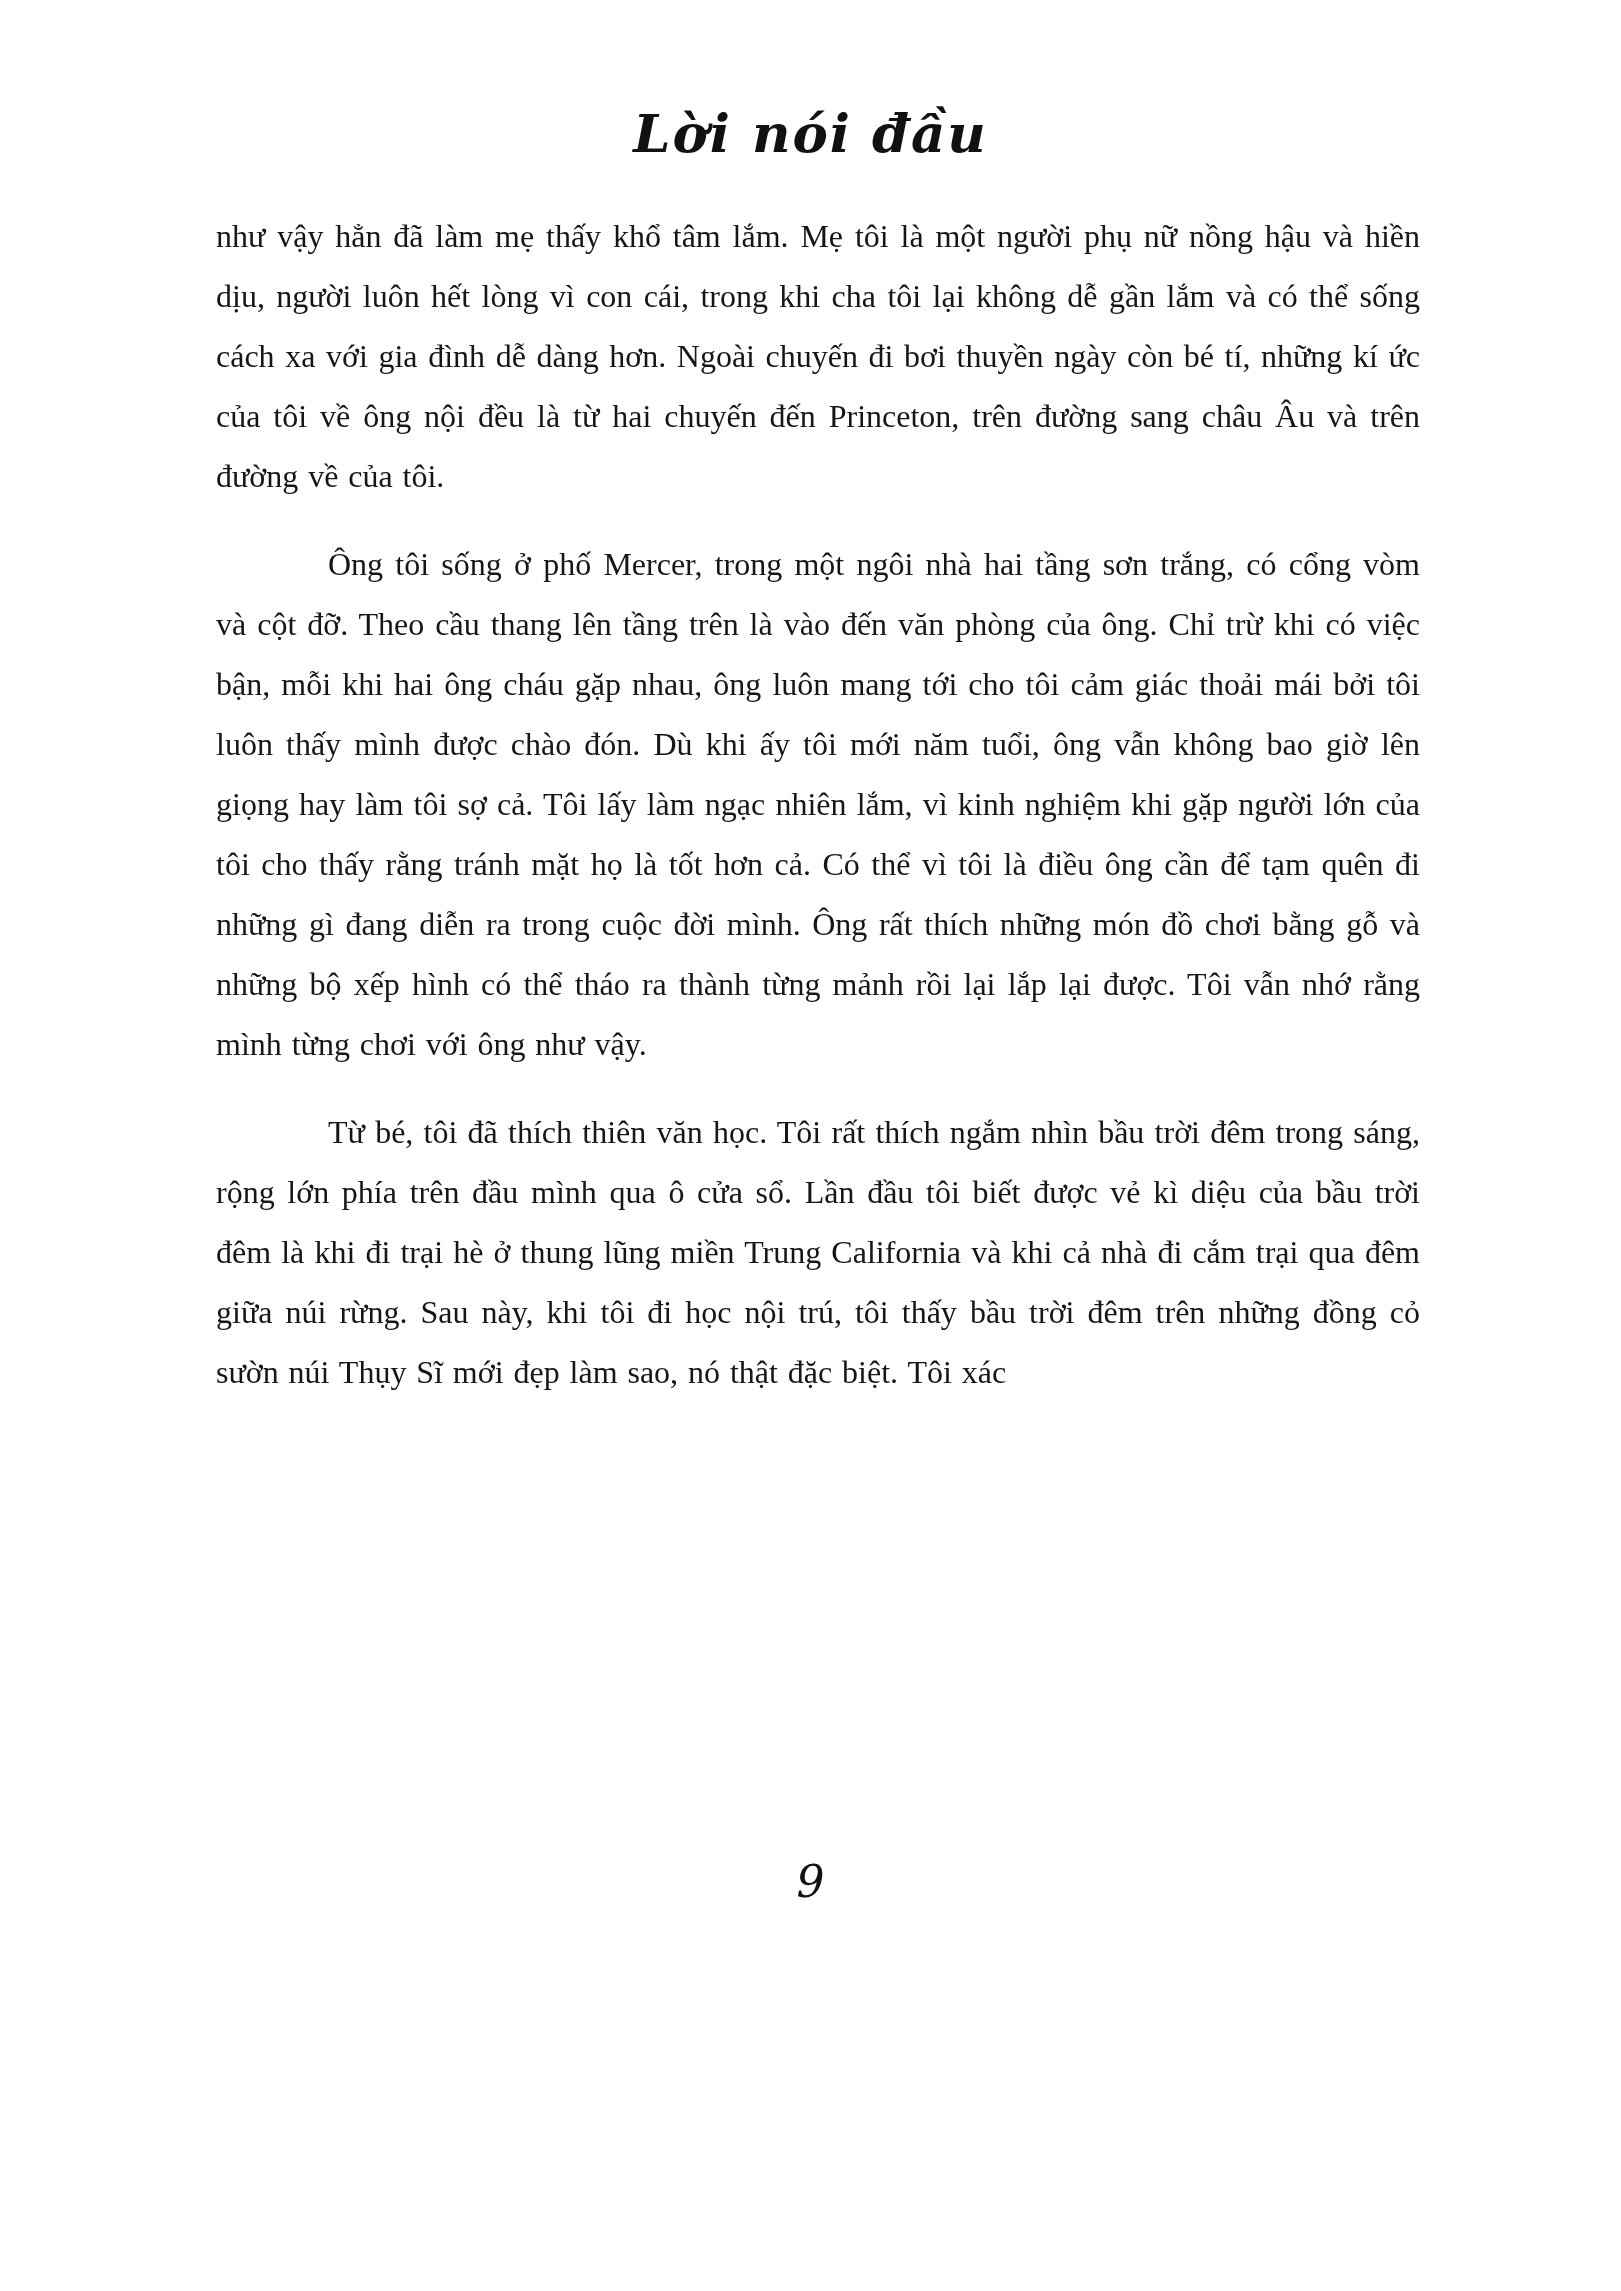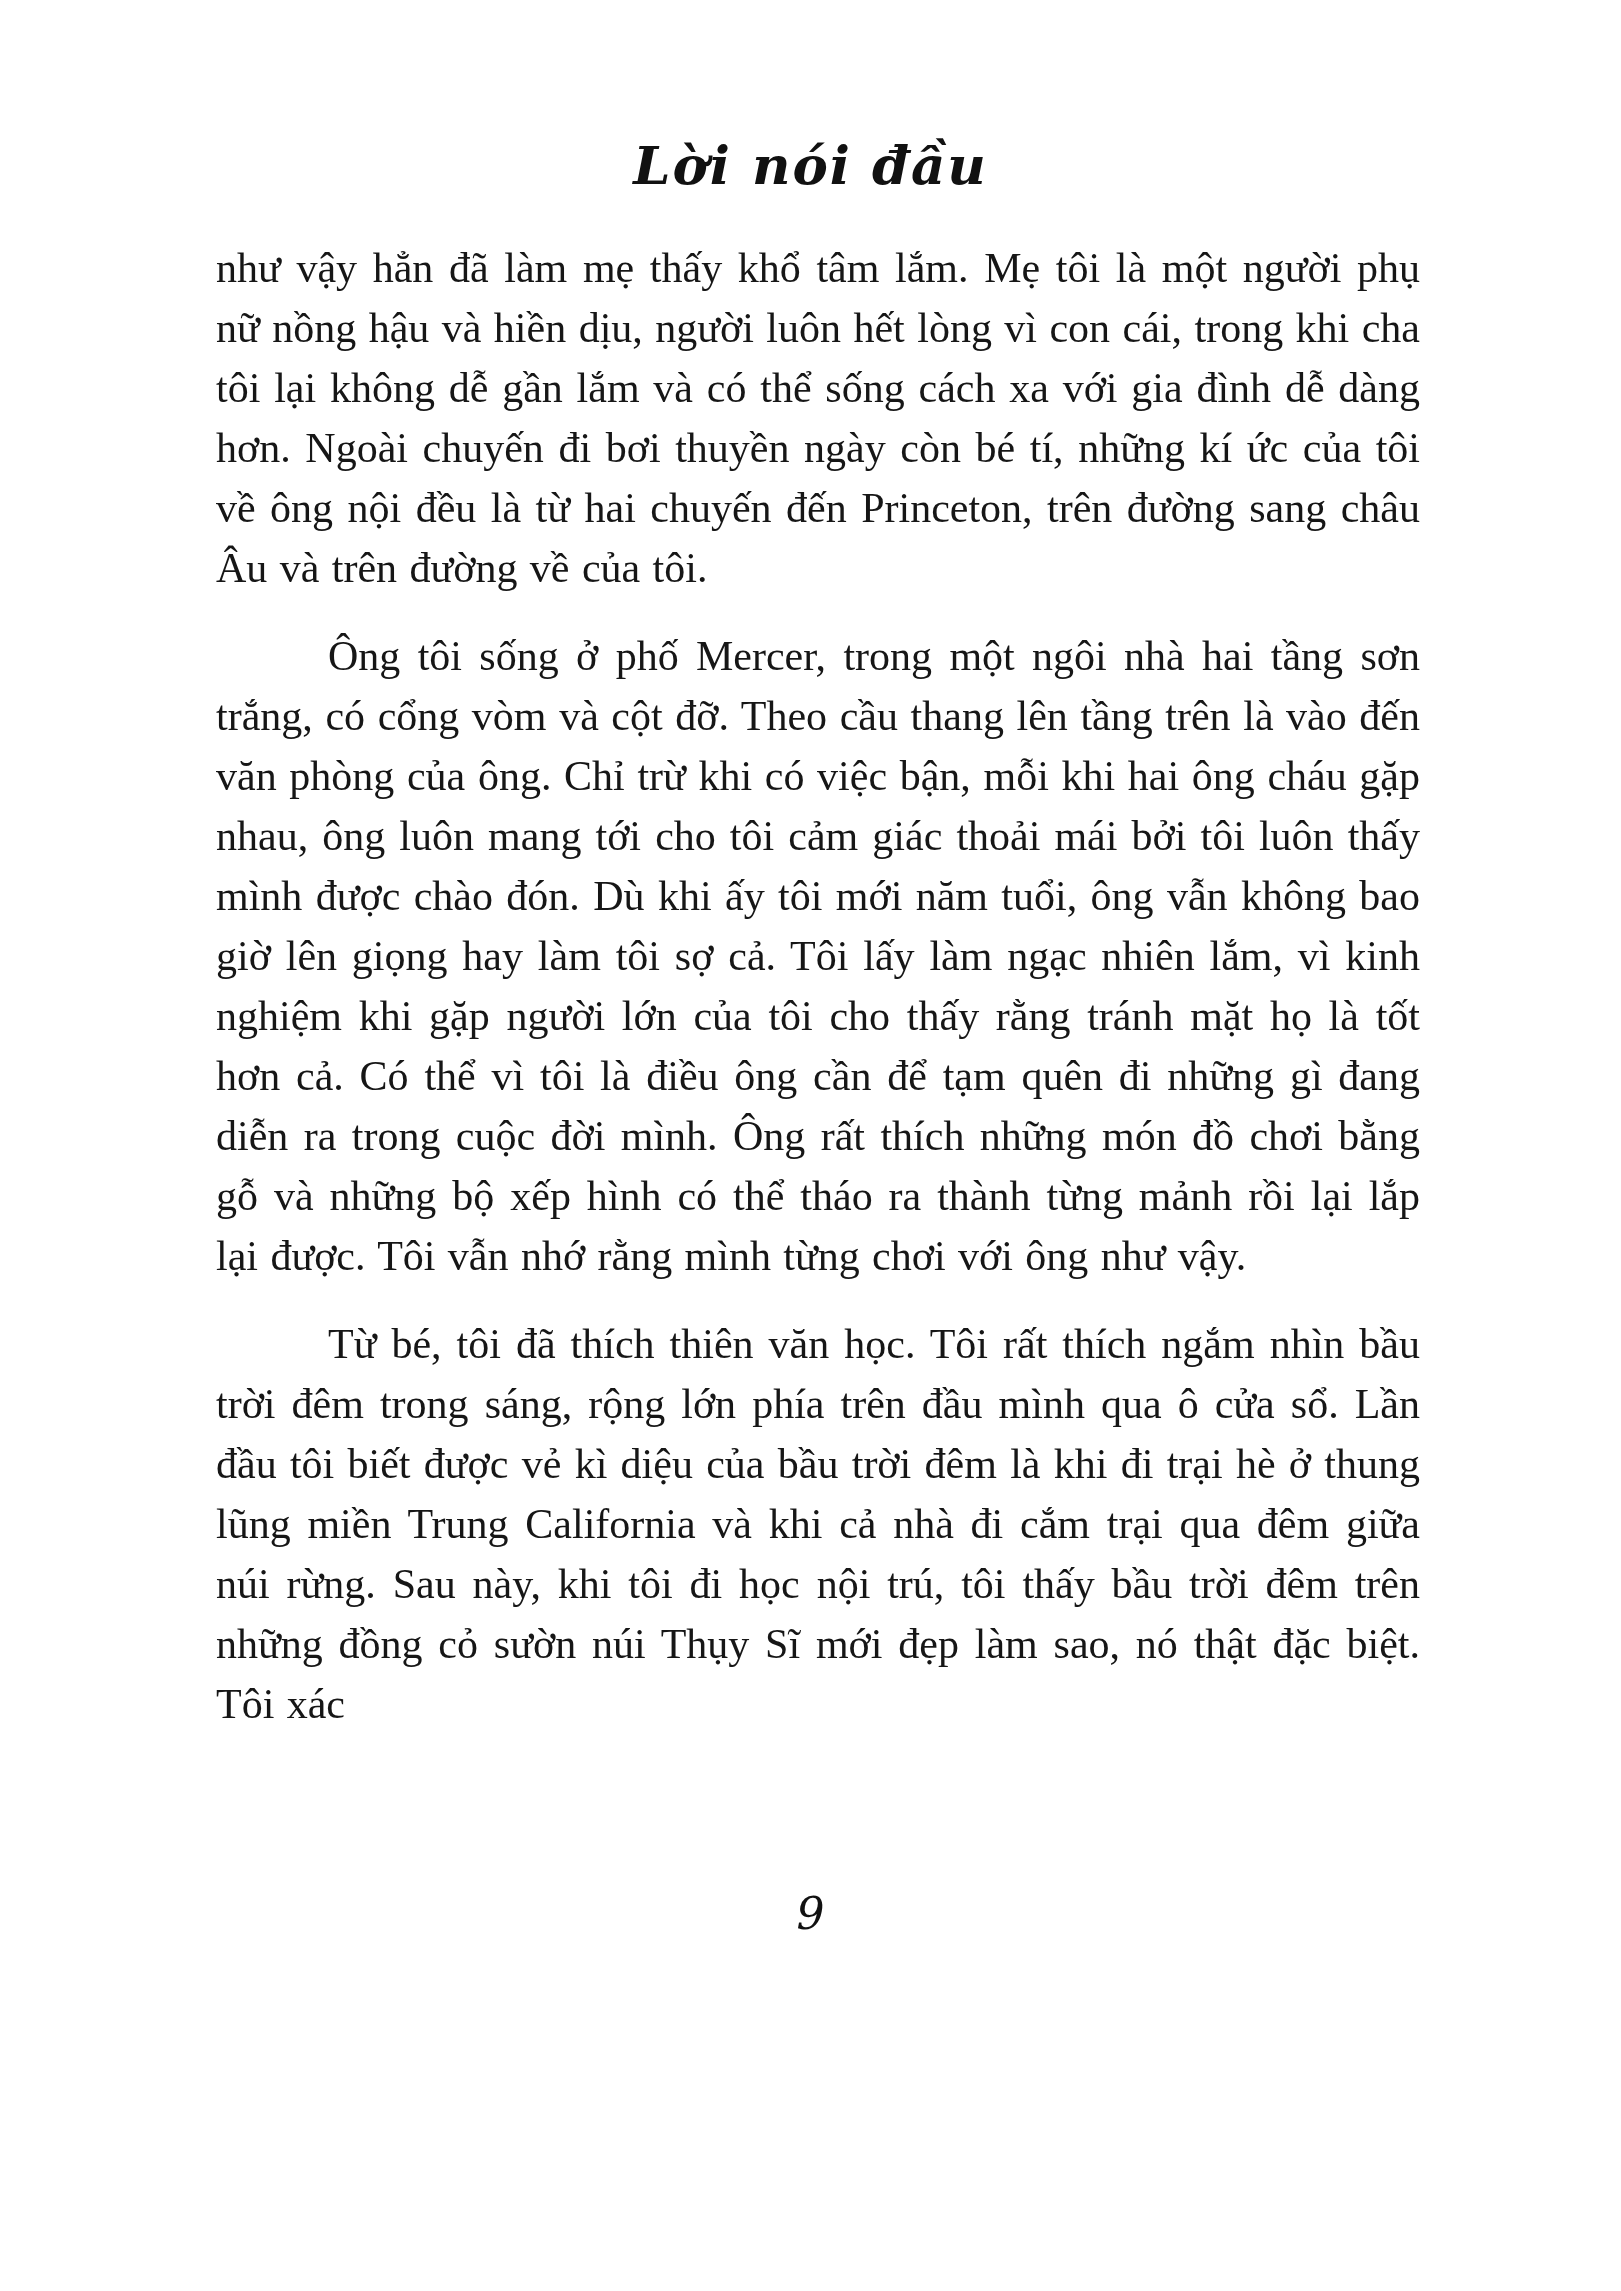"Lời nói đầu" .book-page { margin-top: 32px -> none }
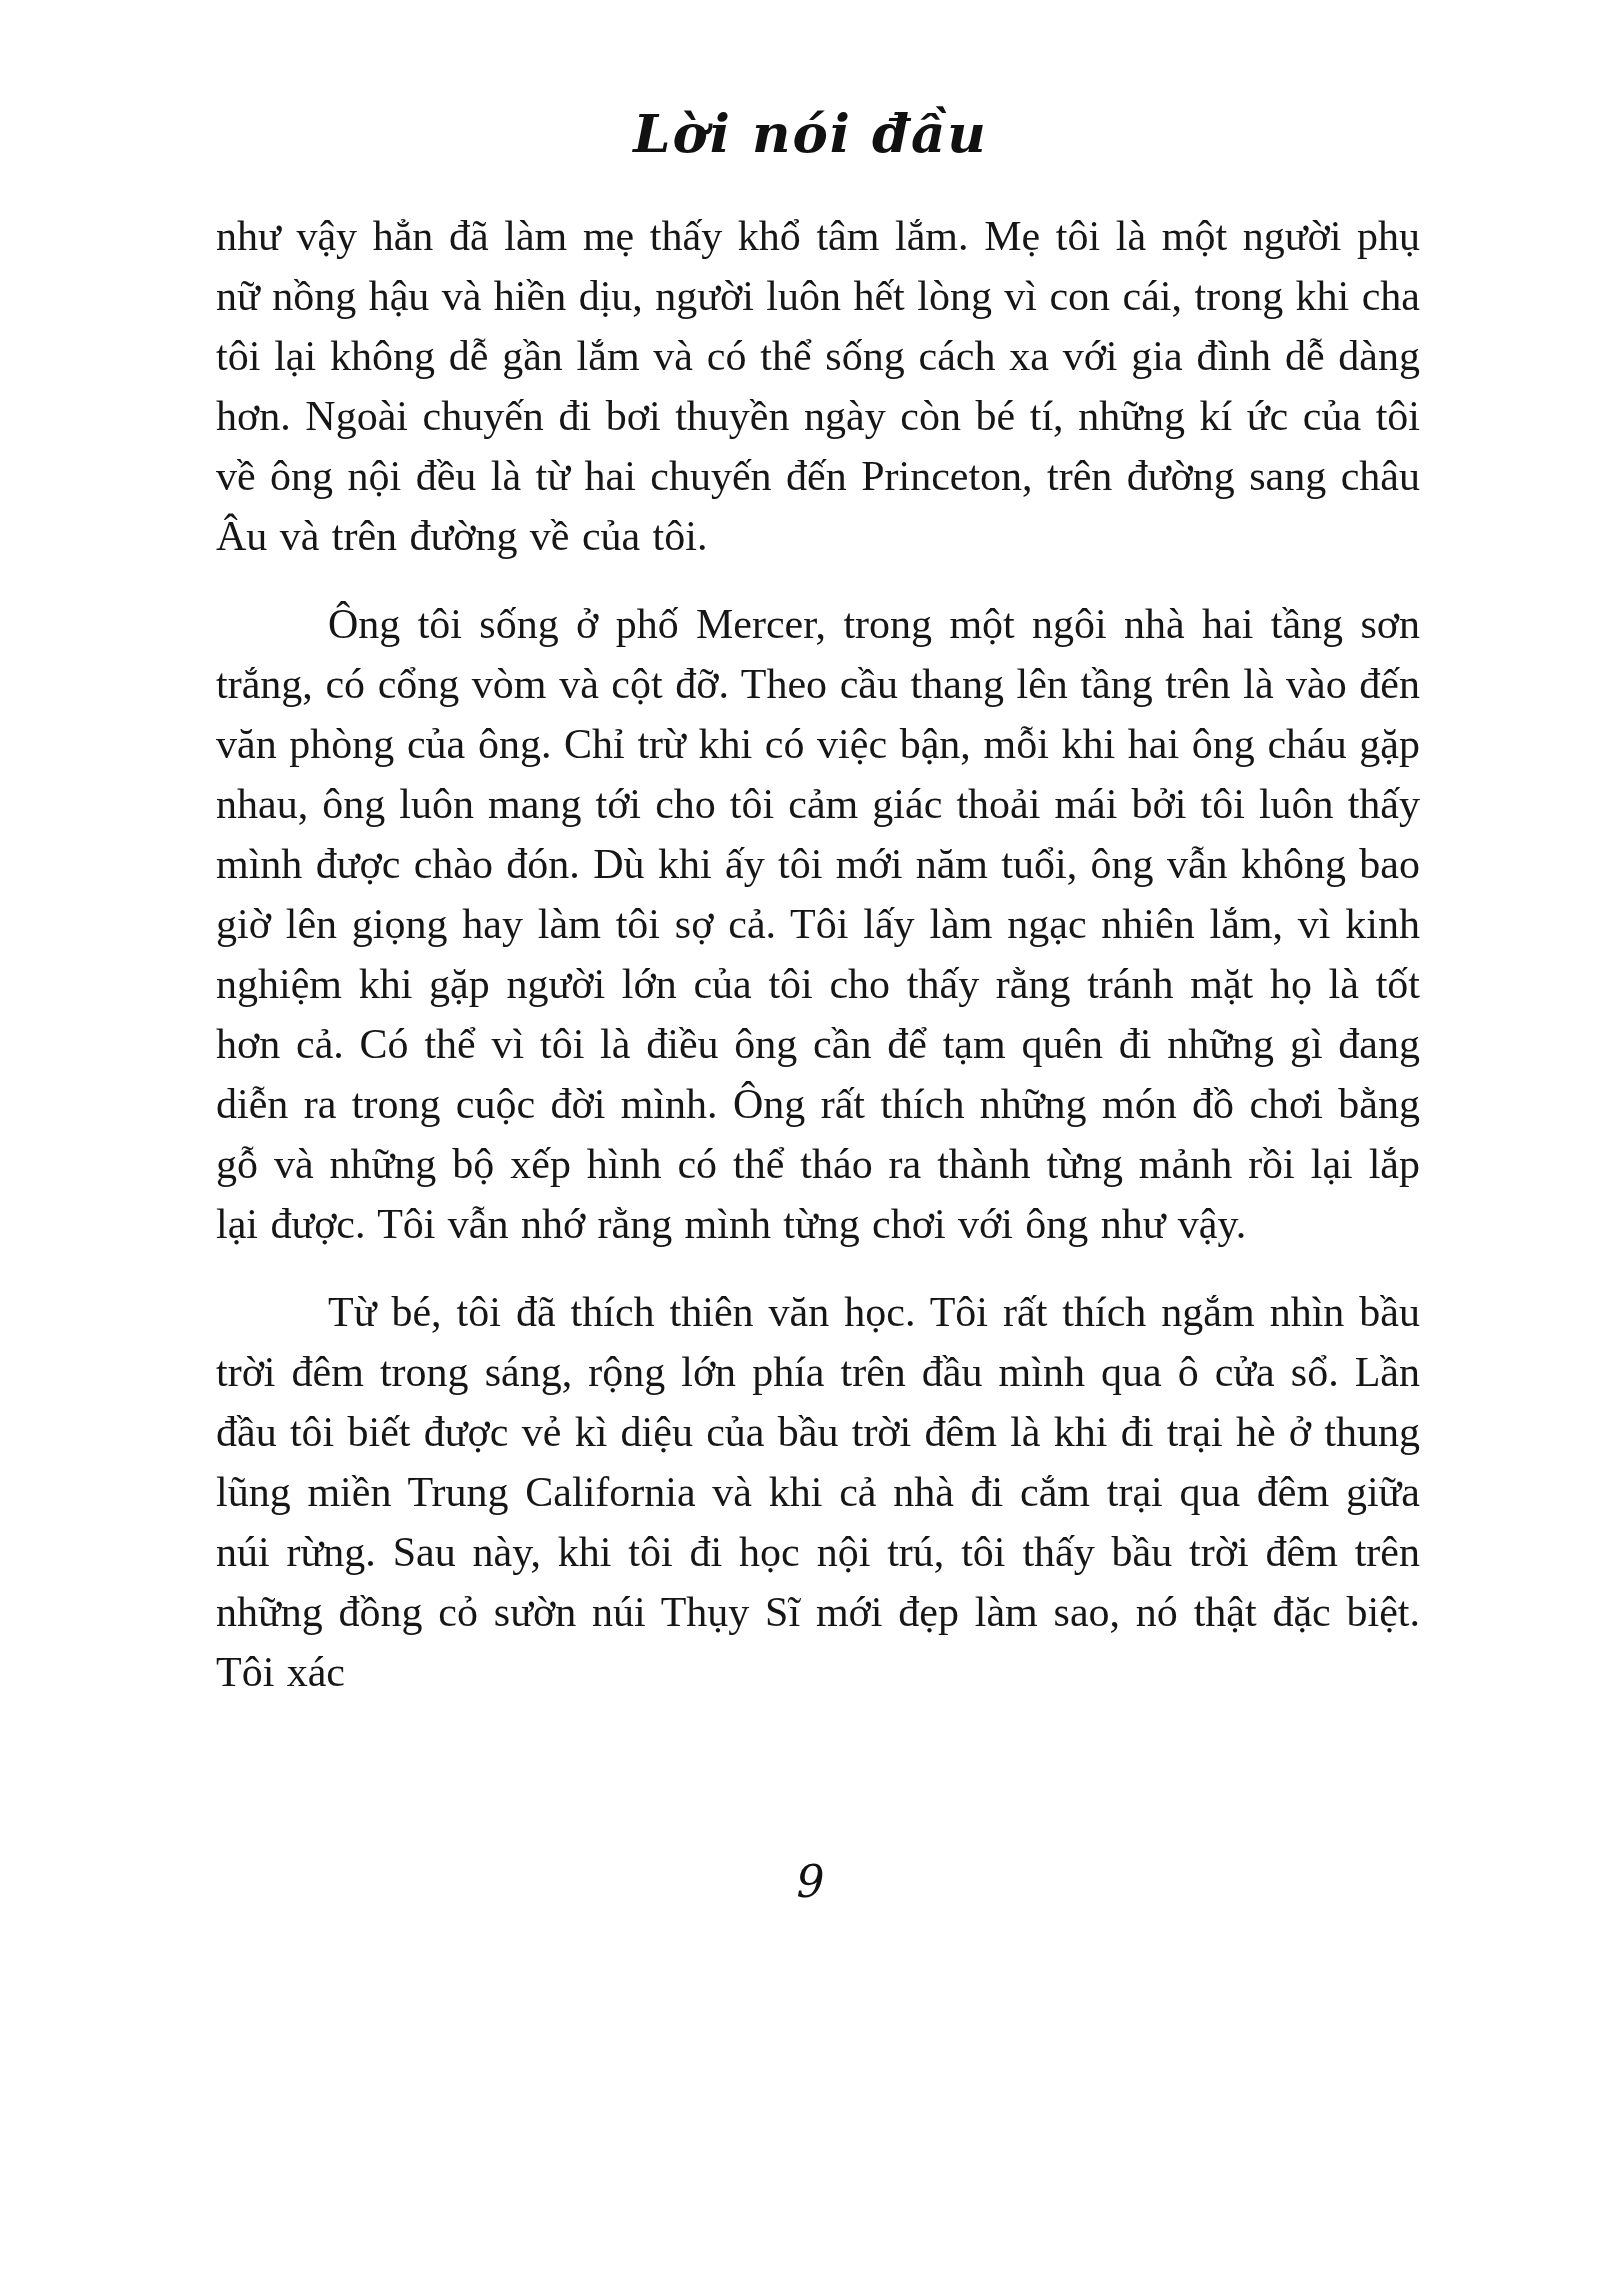"như vậy hẳn đã làm" .body-text p { font-size: 42px -> 32px }
